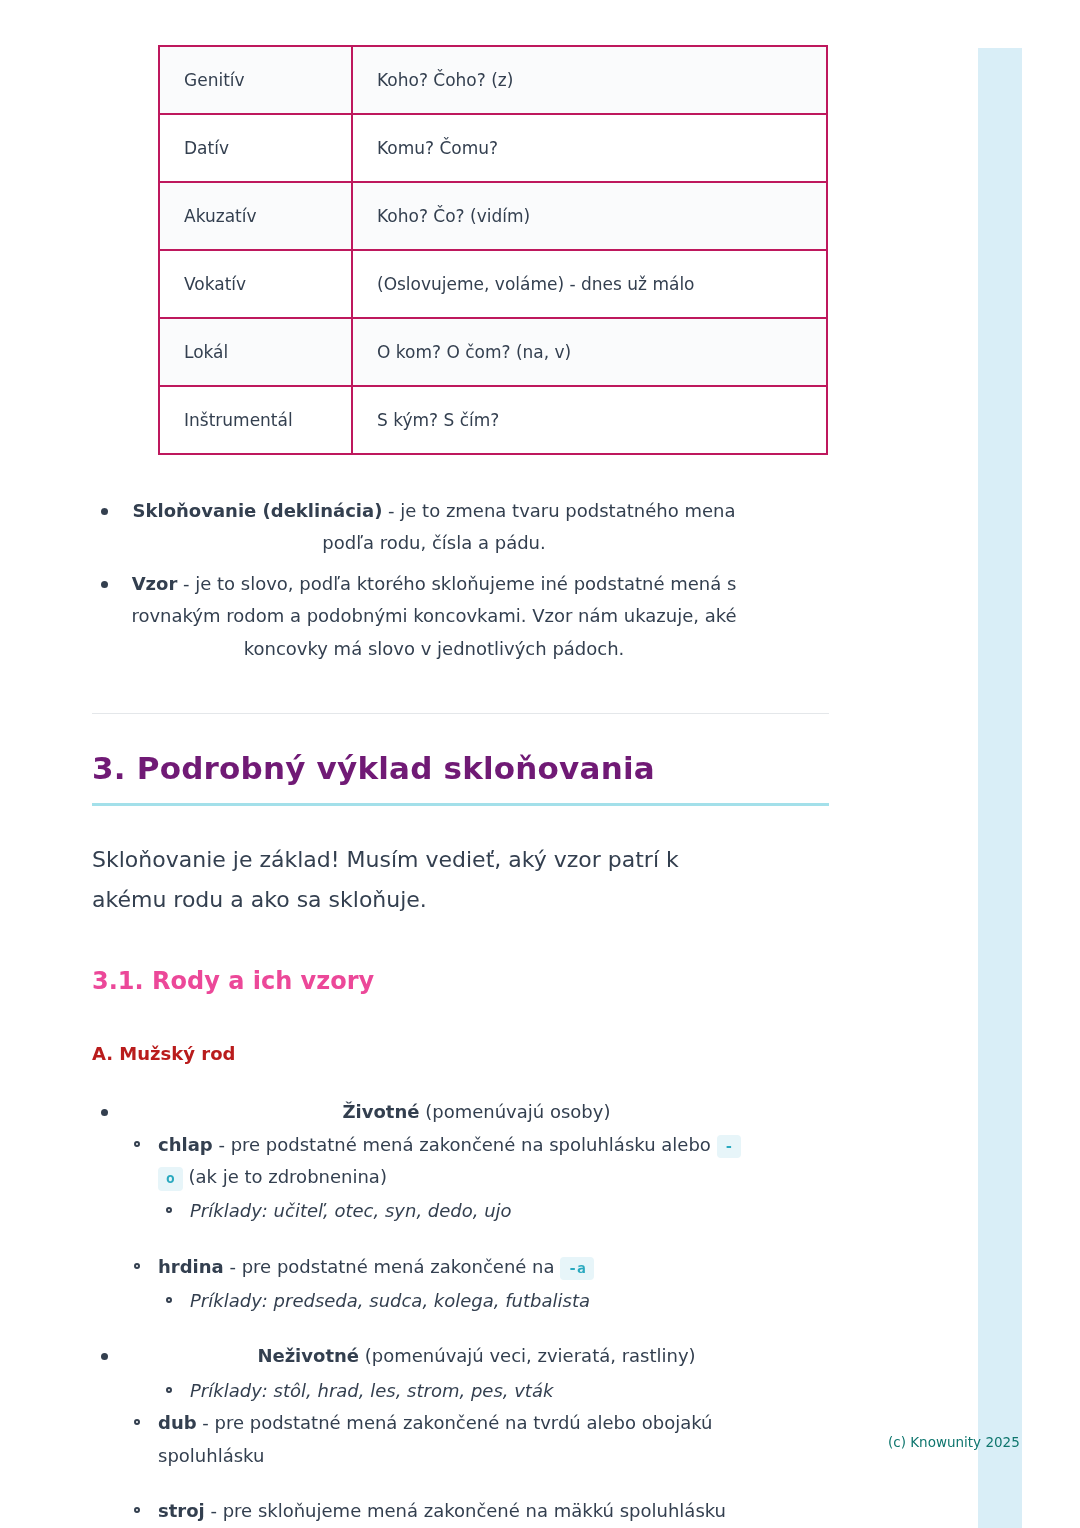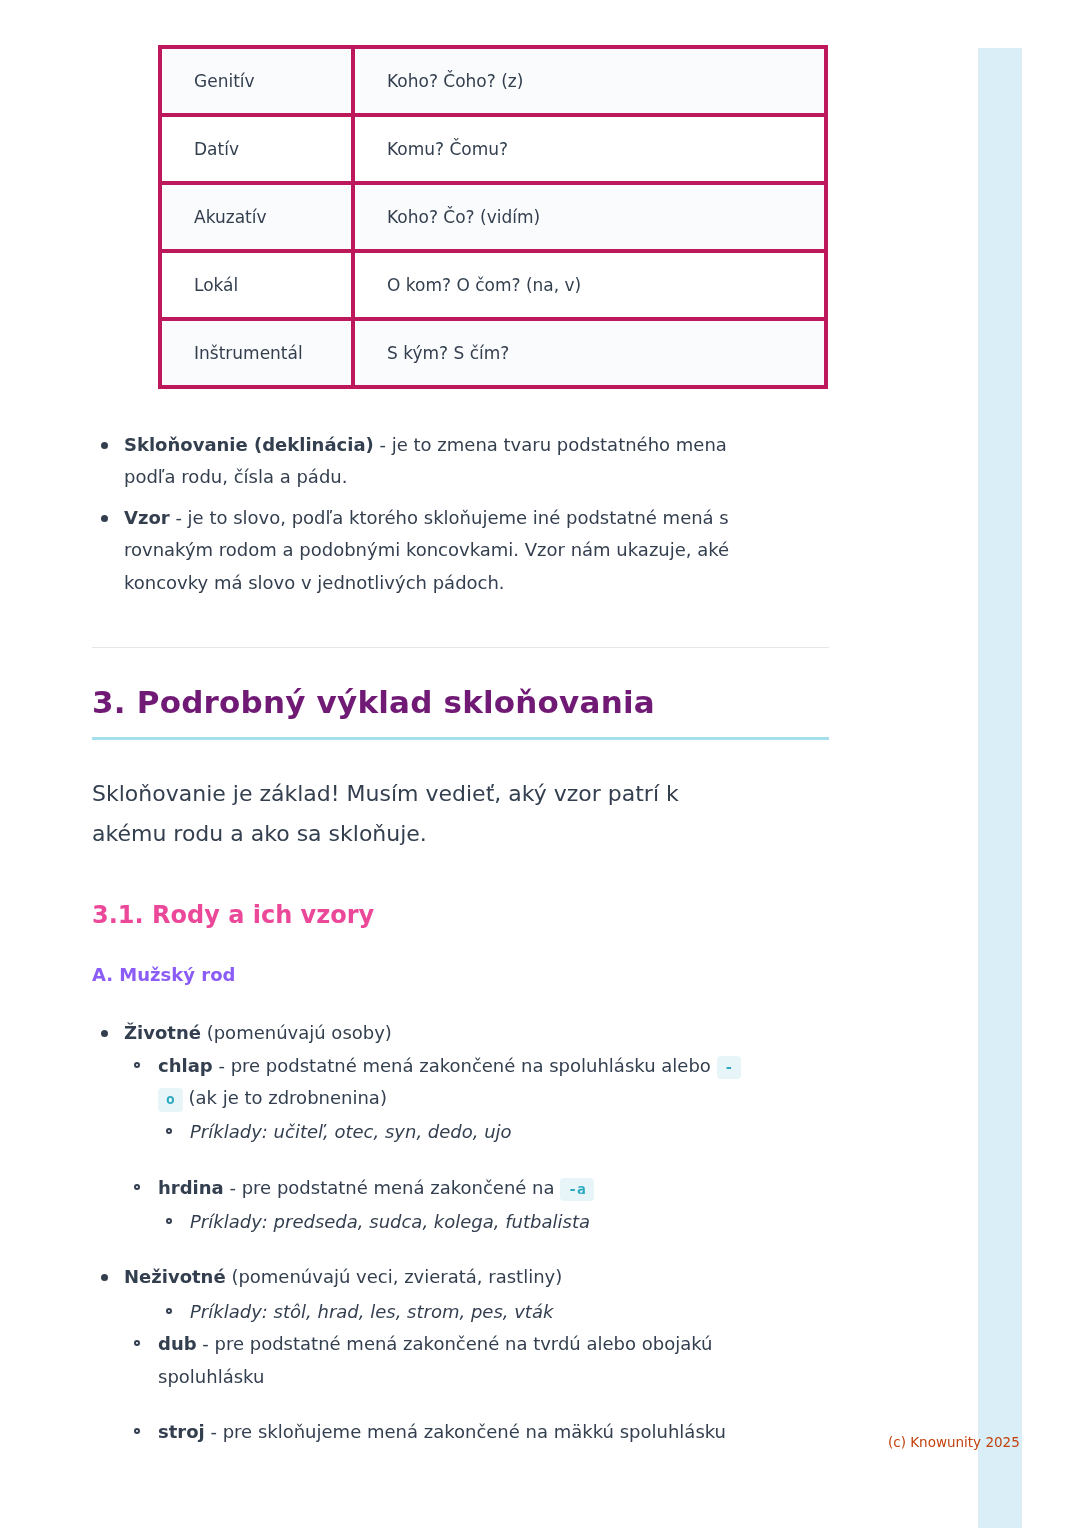"Genitív" .cases-table td { border: 4px solid #be185d -> 2px solid #be185d; padding: 0 12px 0 32px -> 0 12px 0 24px }
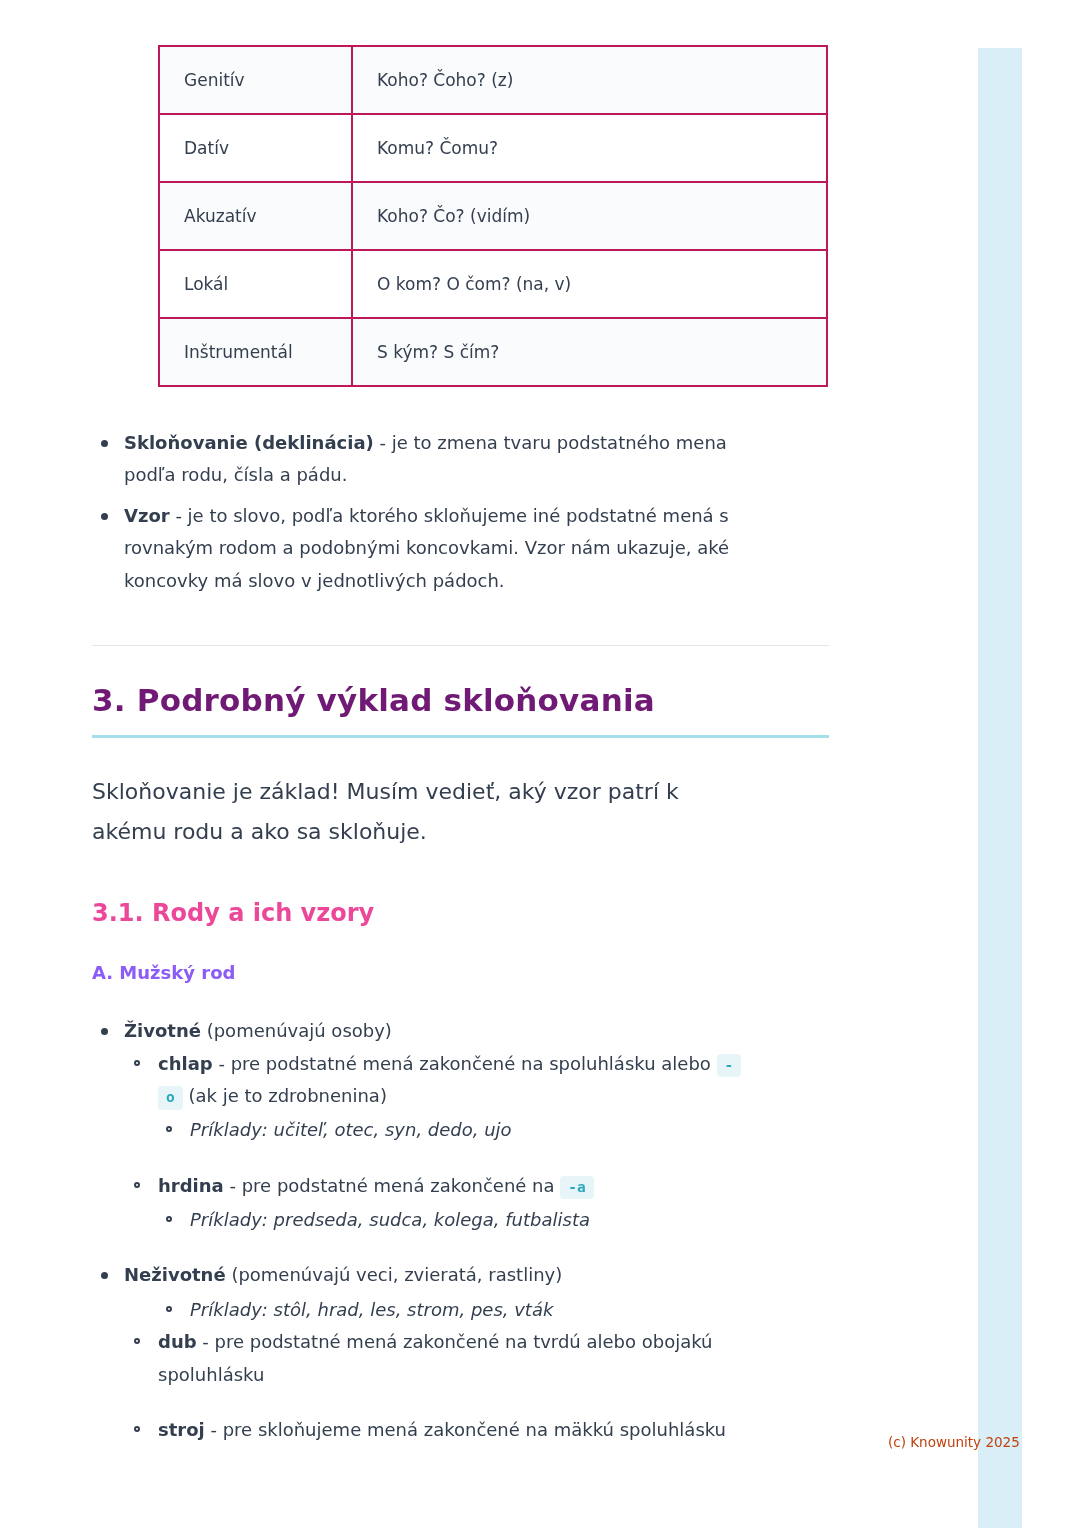"Vokatív" tr { html: none -> <tr> <td>Vokatív</td> <td>(Oslovujeme, voláme) - dnes už málo</td> </tr> }
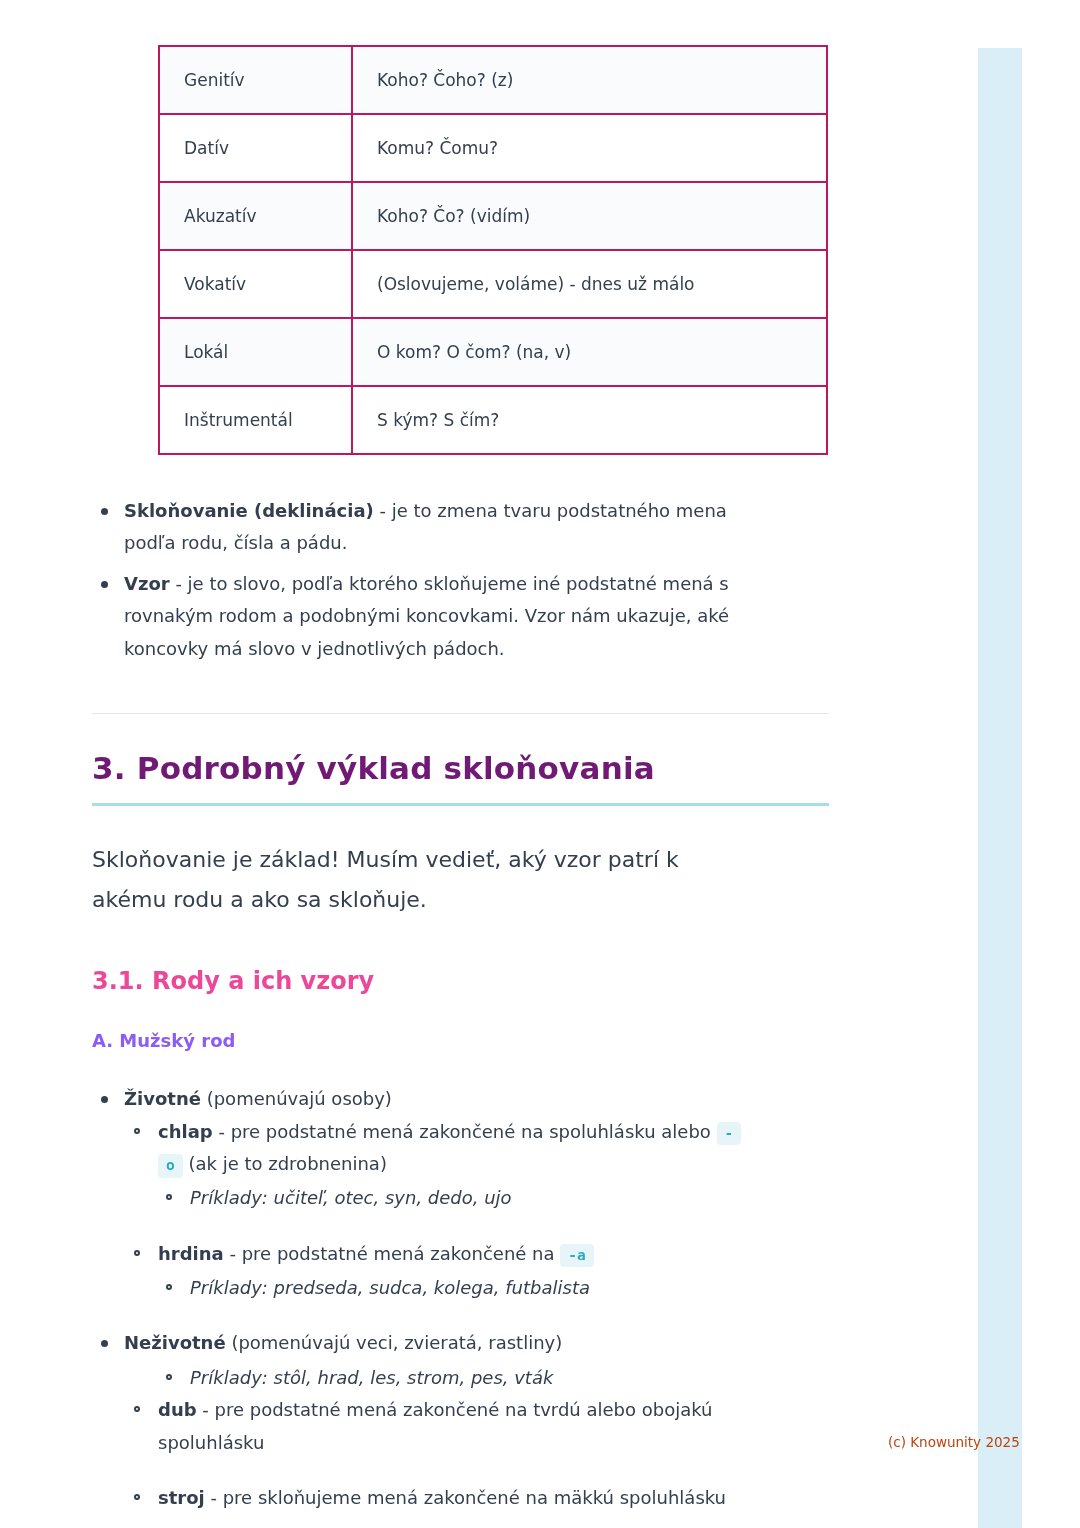"Skloňovanie (deklinácia) - je to" .l1 { text-align: none -> center }
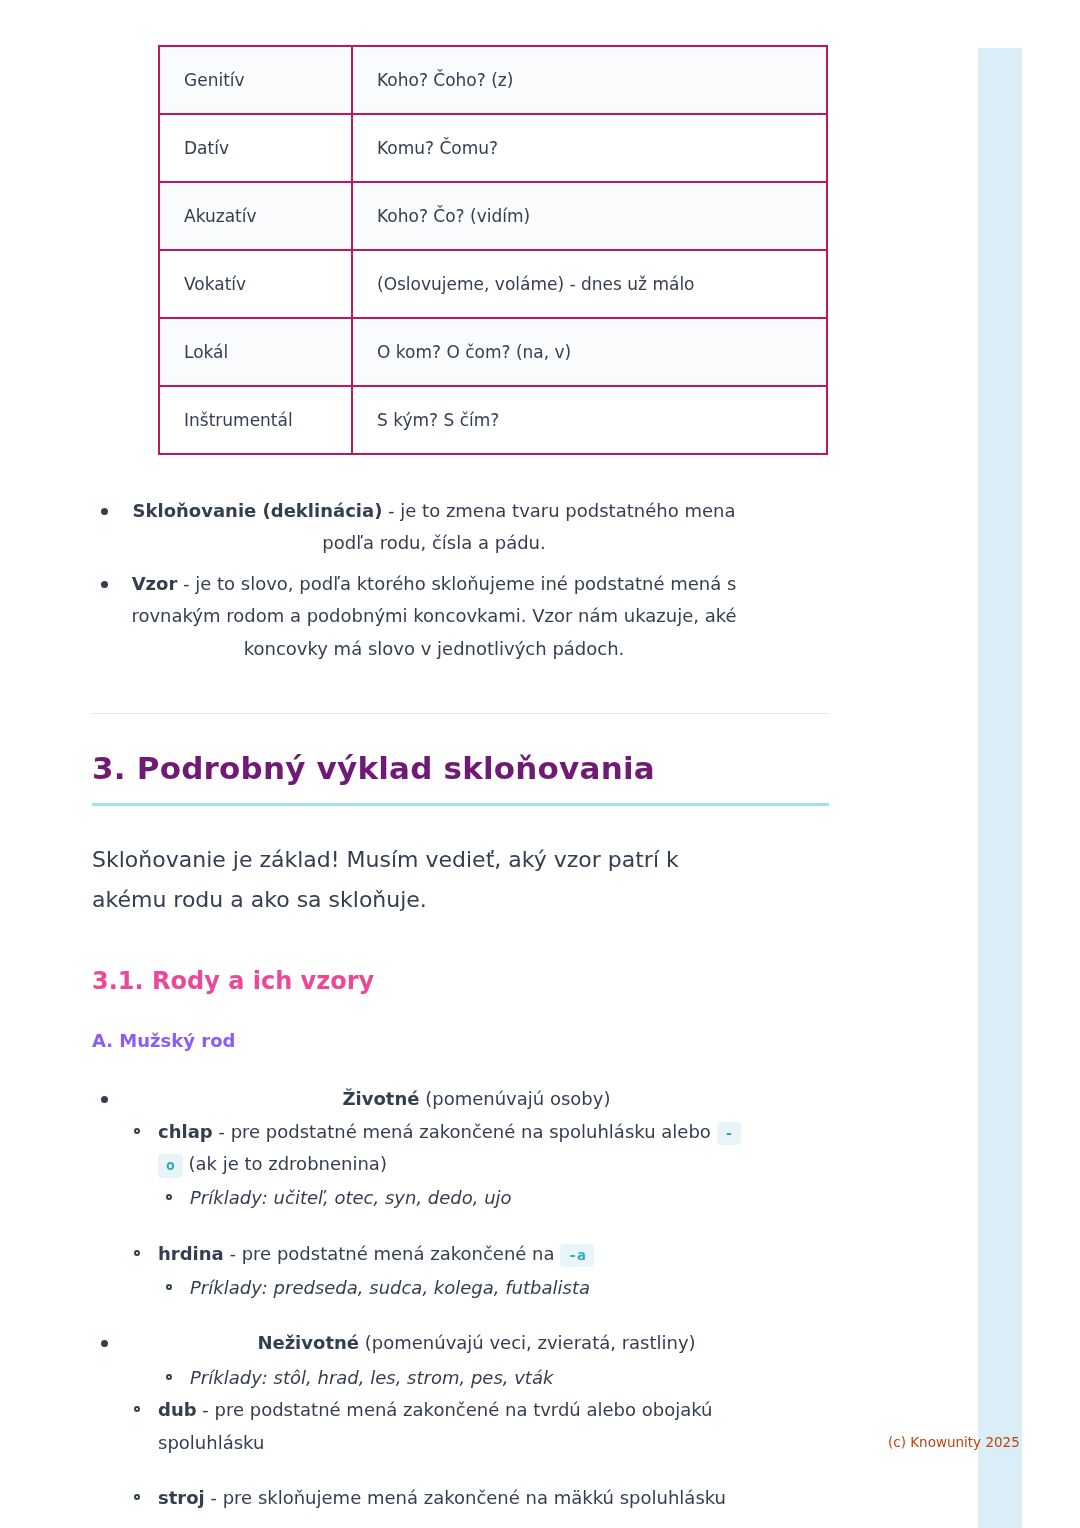"A. Mužský rod" .group-title { color: #8b5cf6 -> #b91c1c; margin-top: 35px -> 48px }
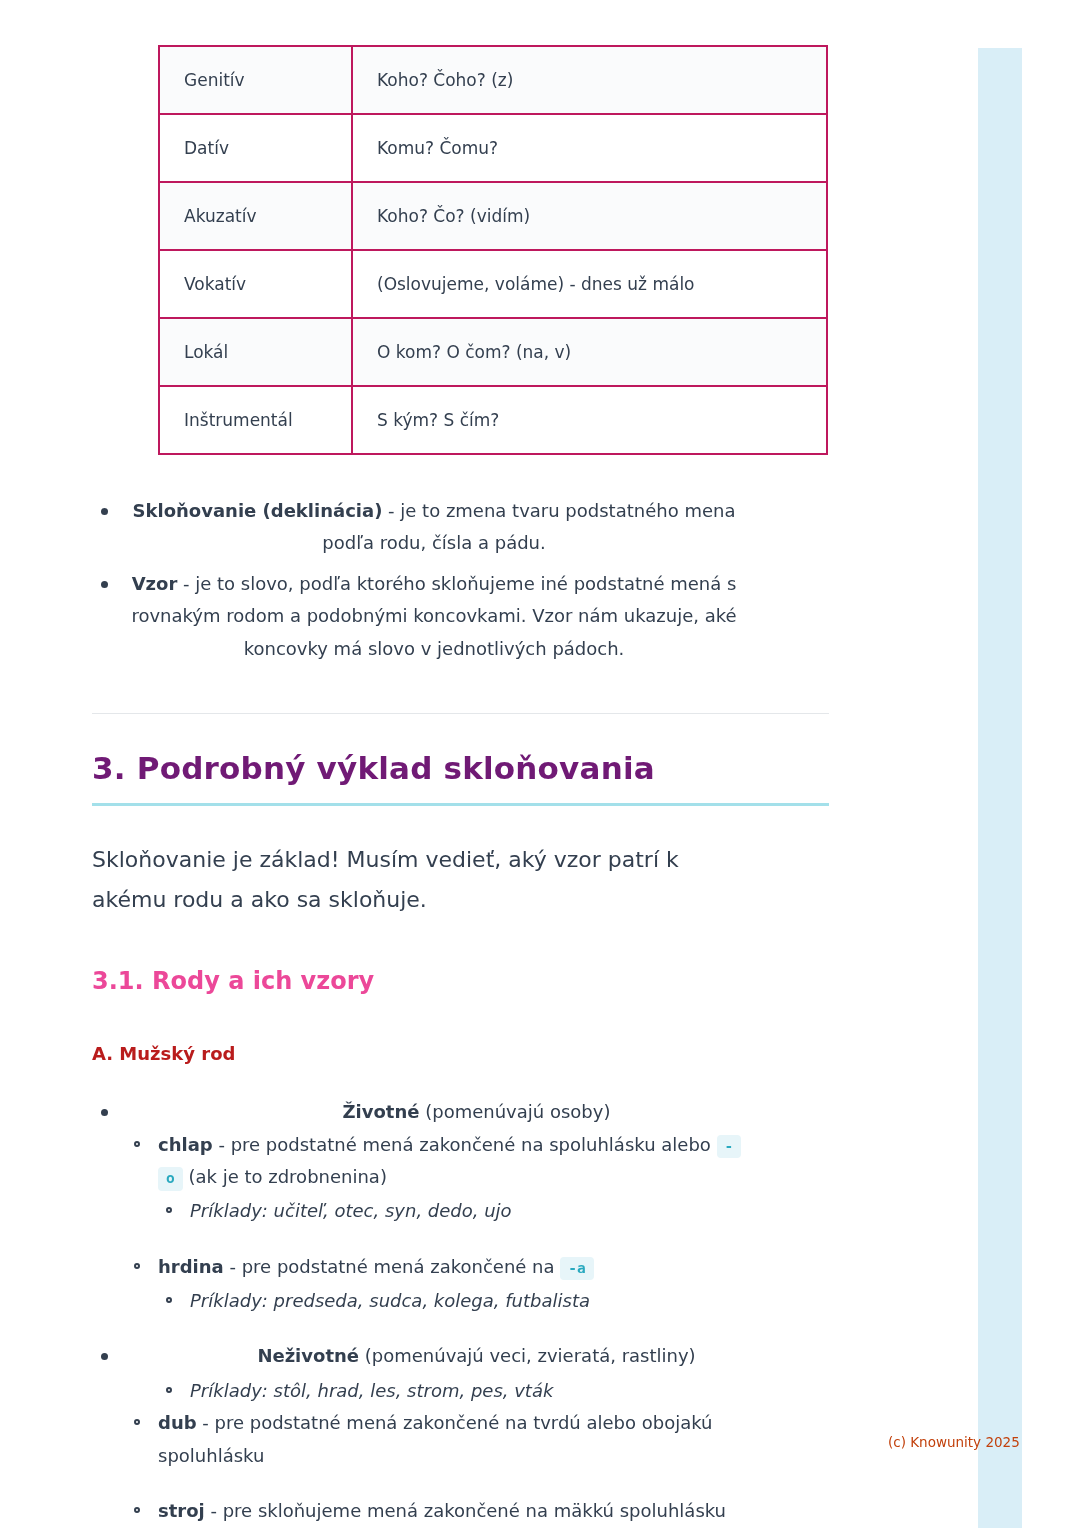"(c) Knowunity 2025" .footer-credit { color: #c2410c -> #0f766e }
